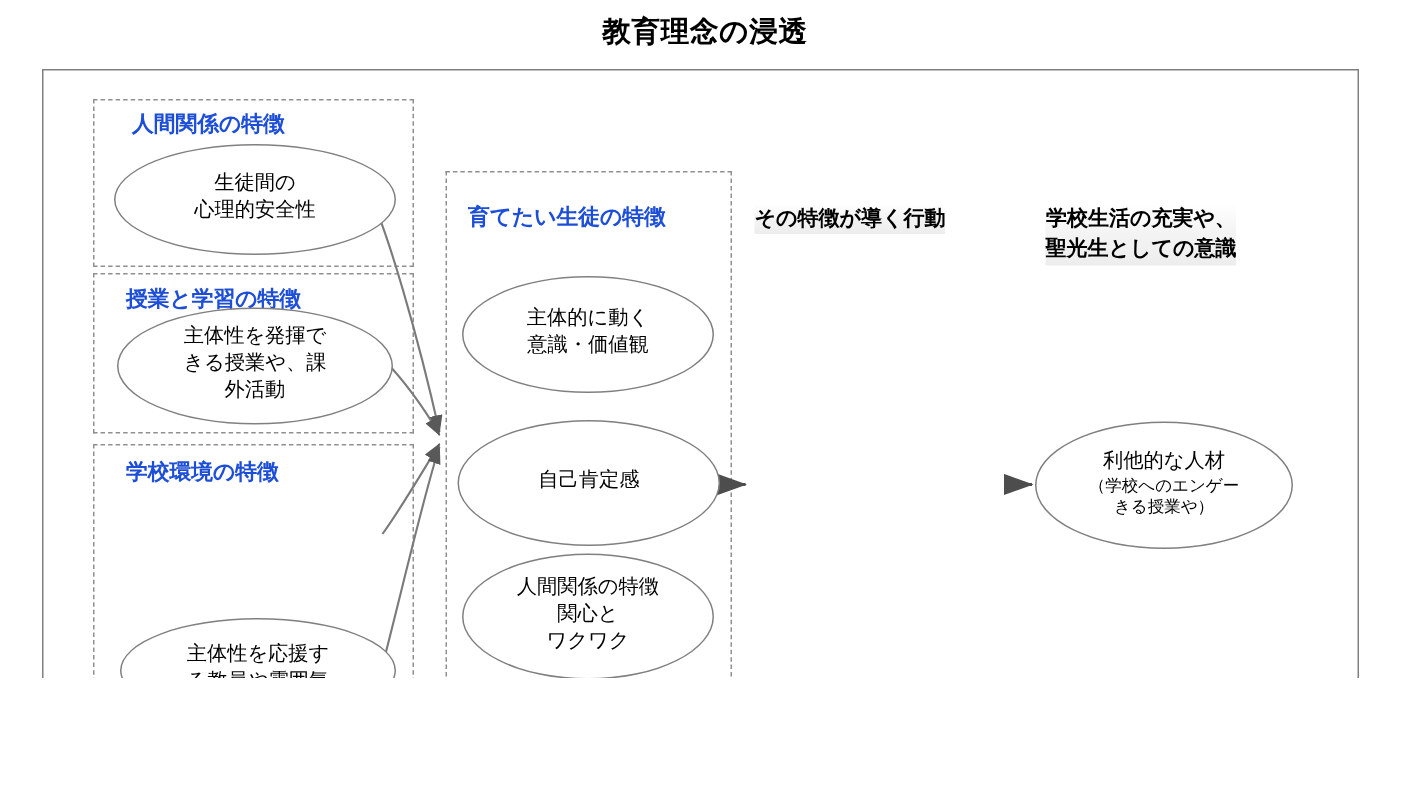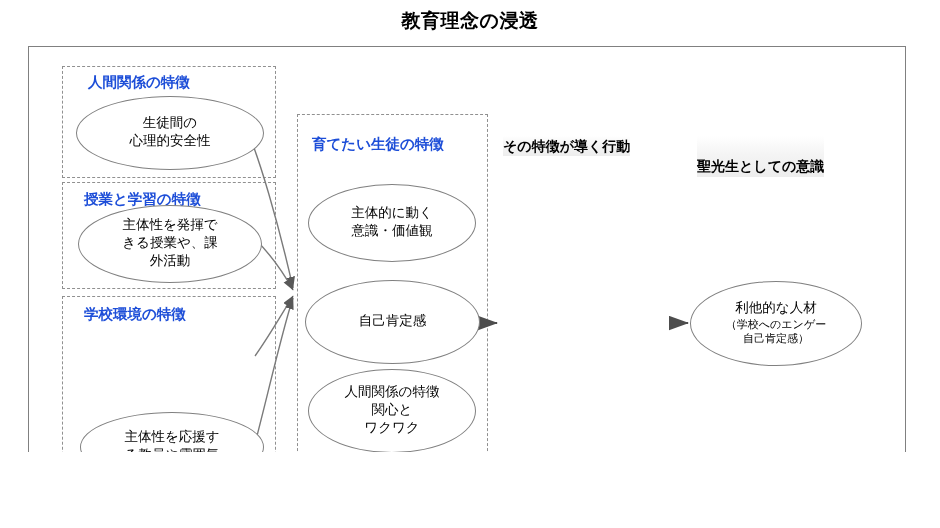"学校生活の充実や、" span { html: none -> <span>学校生活の充実や、</span> }
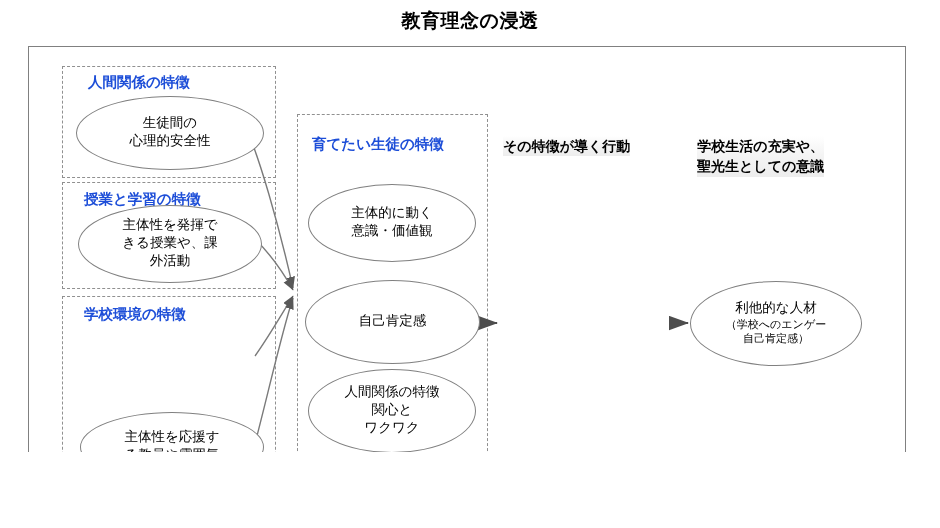"自己肯定感）" span.small { text: 自己肯定感 -> きる授業や }
